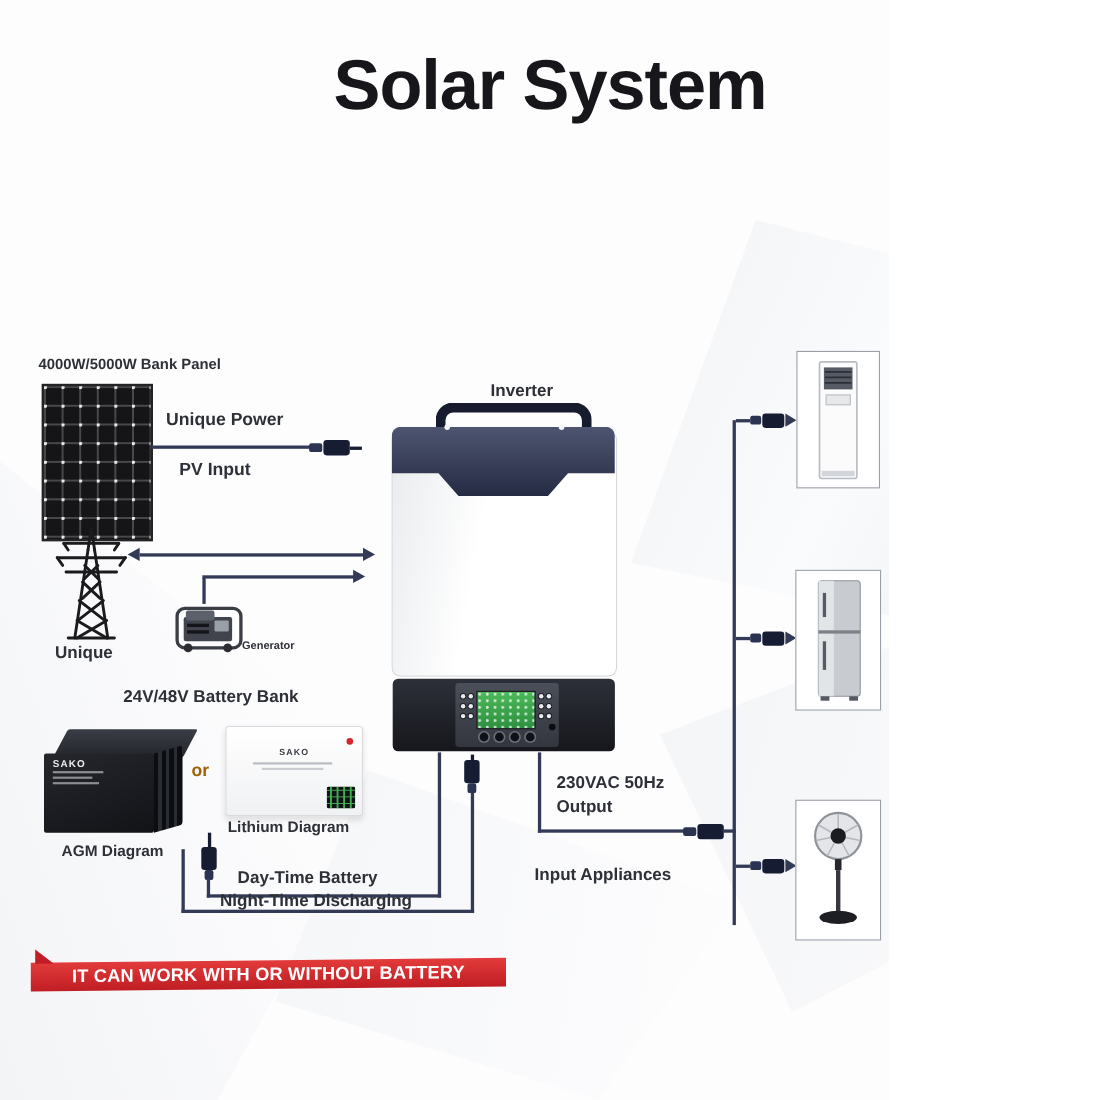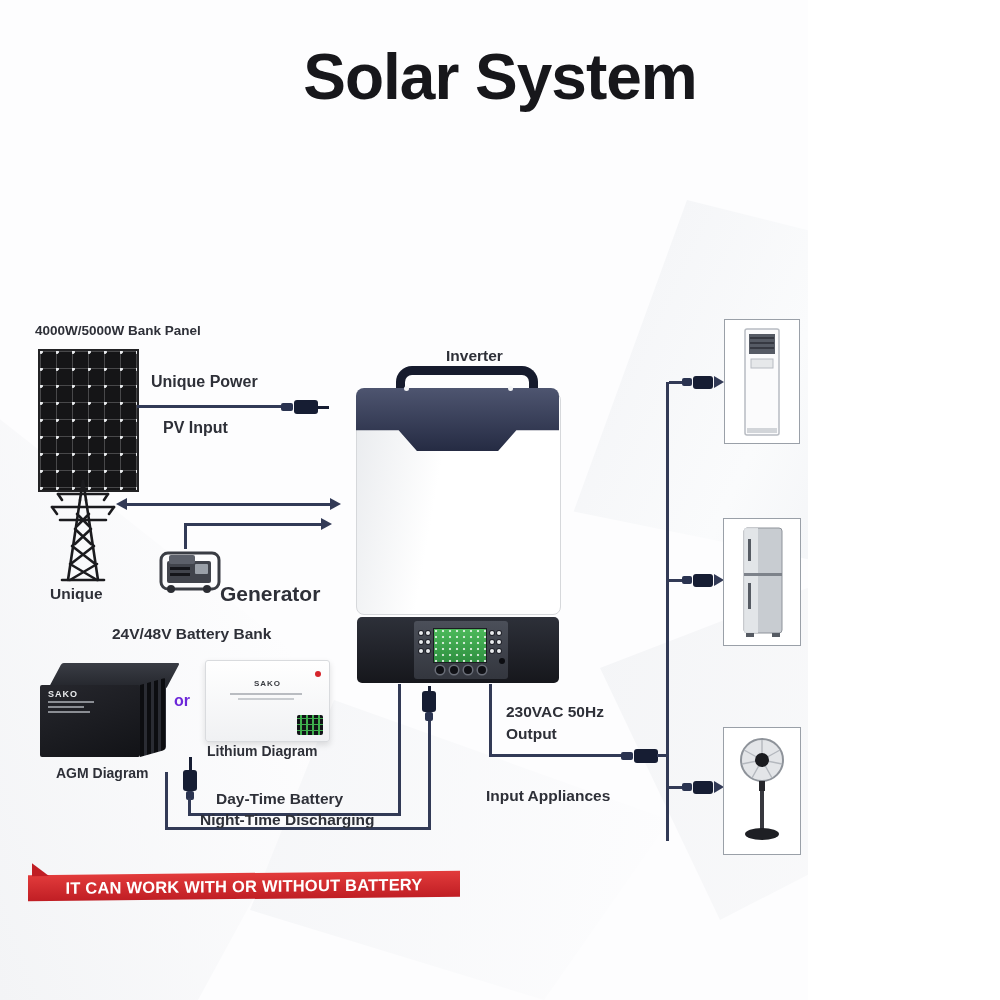"Generator" div.t { font-size: 21px -> 10px }
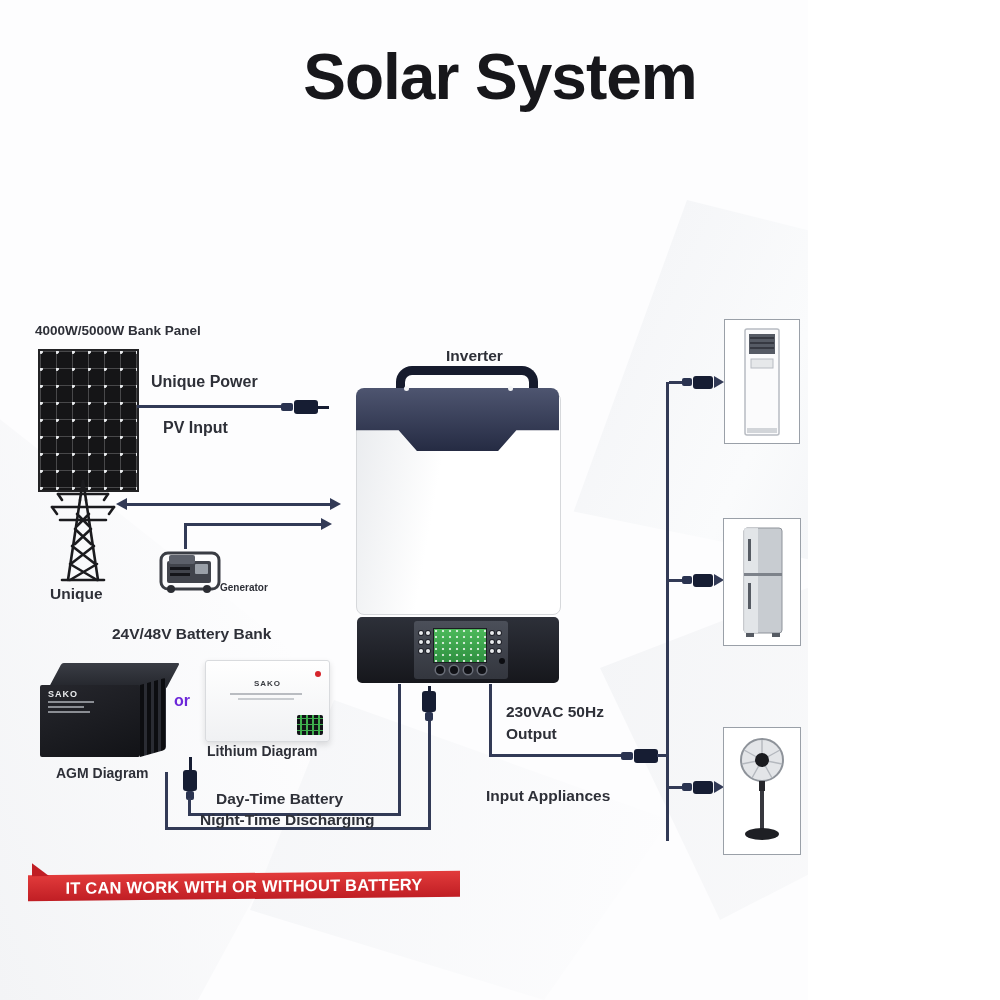"or" .red { color: #6d28d9 -> #a16207 }
